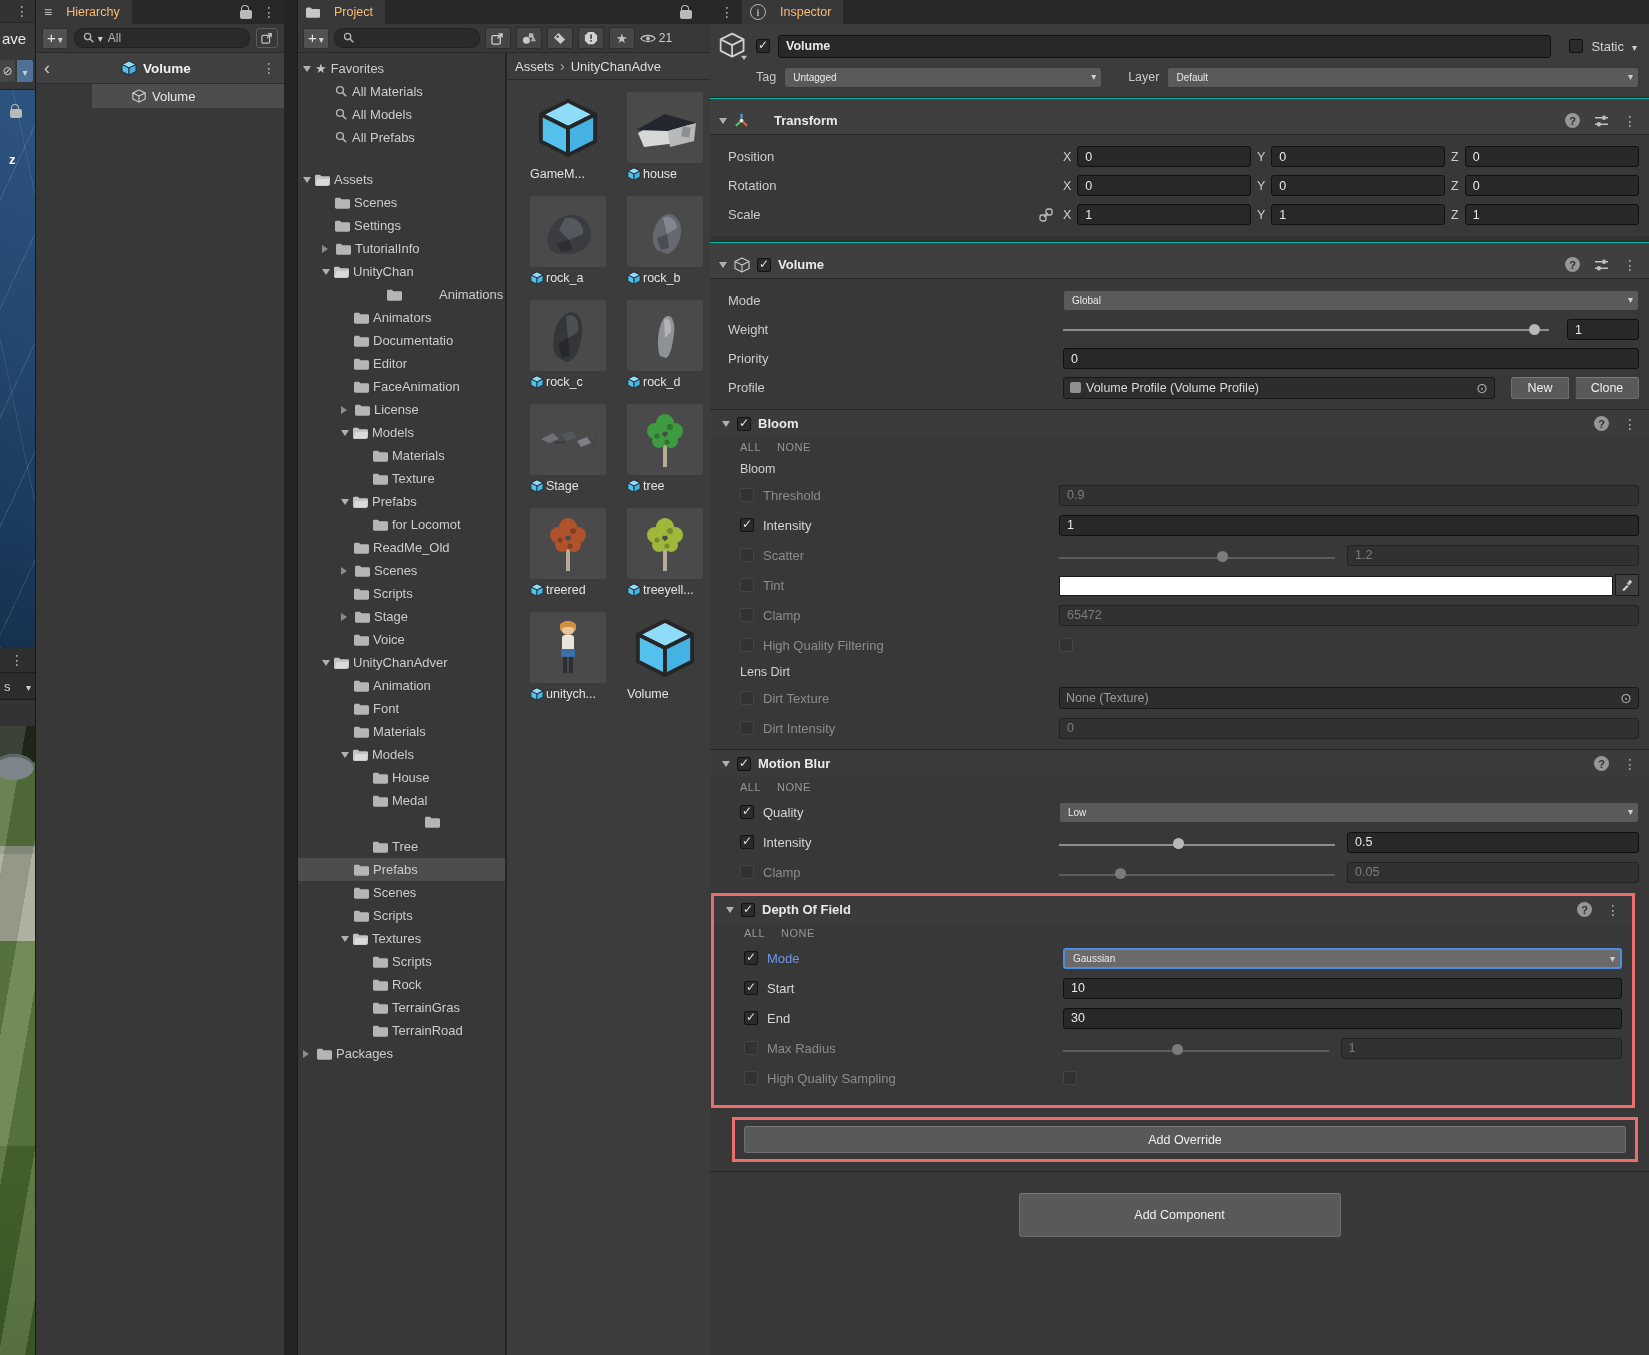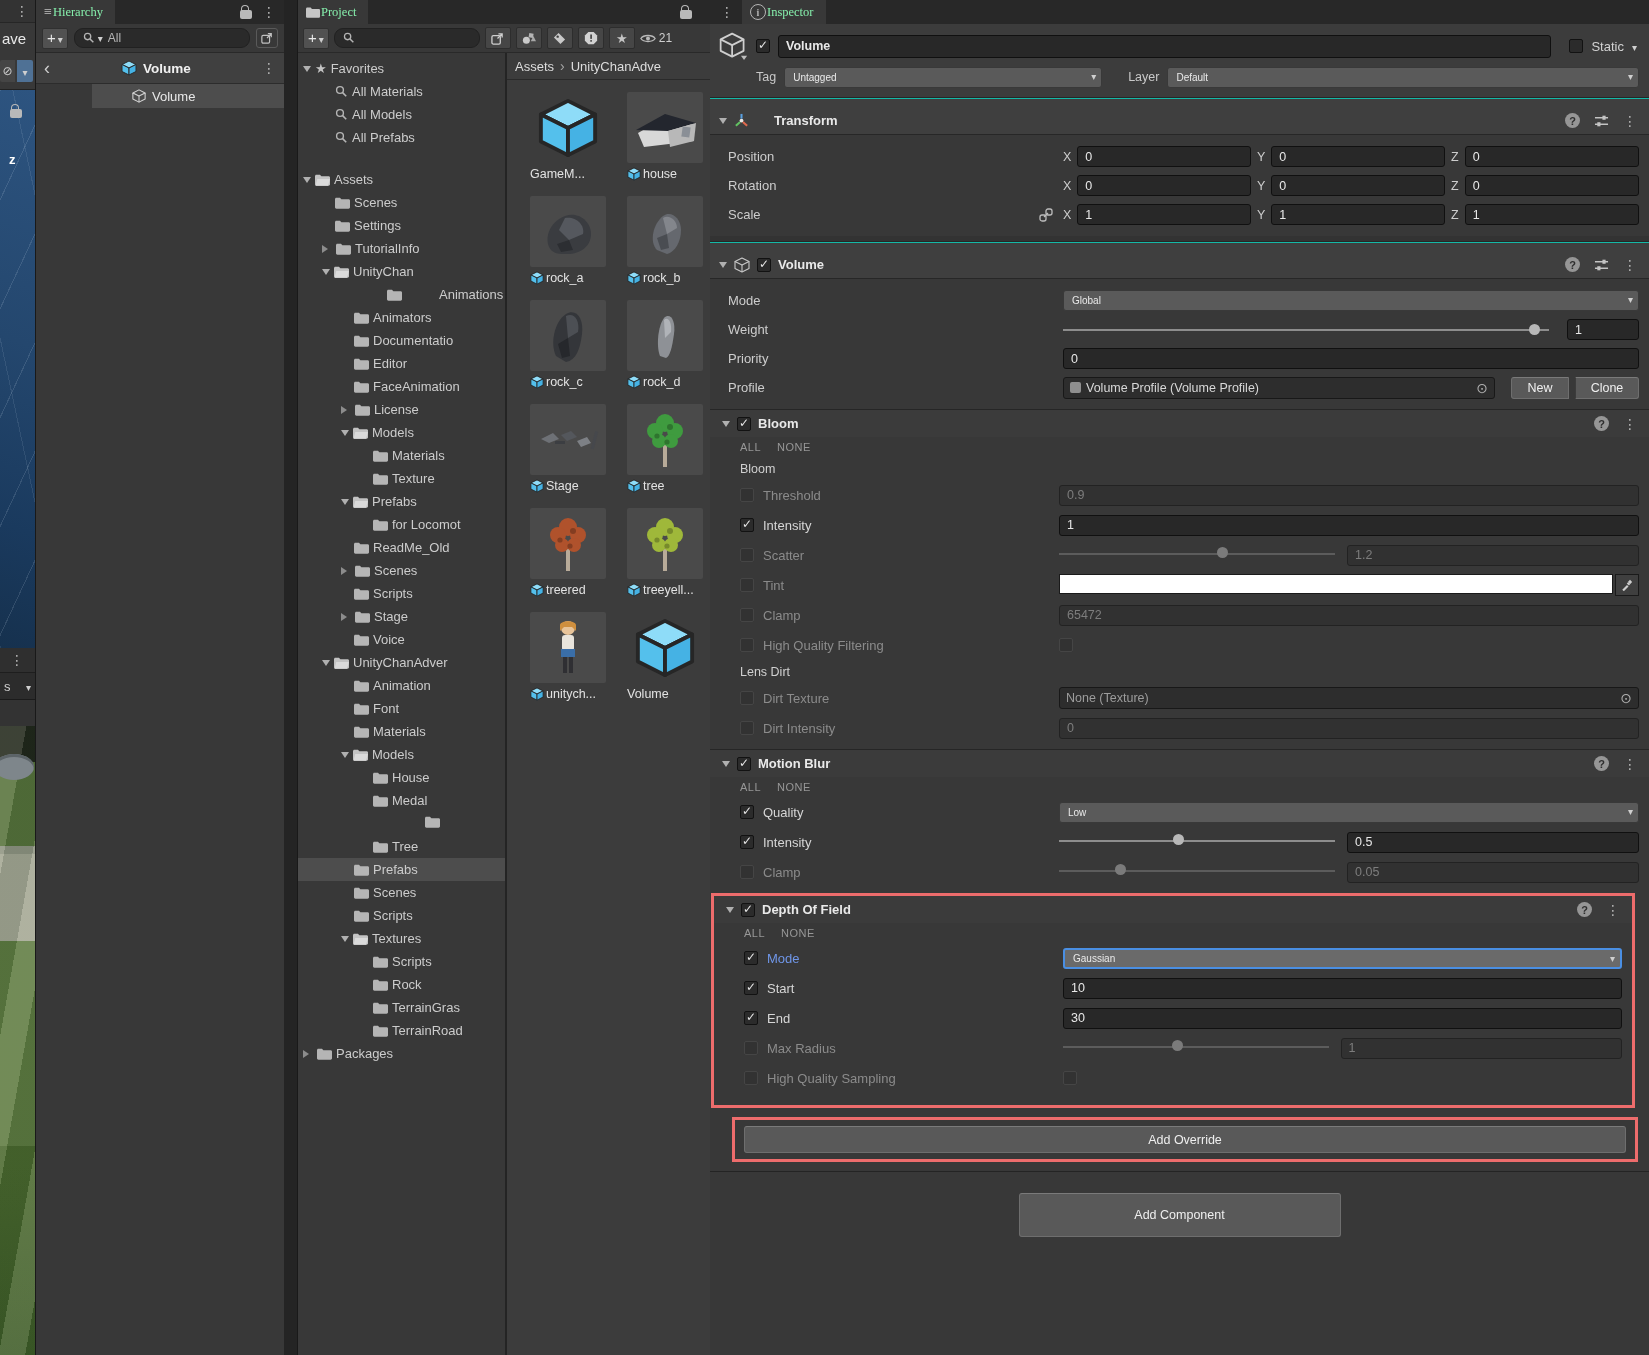"Hierarchy" .tab { color: #86efac -> #fdba74; font-family: Liberation Serif, serif -> none; gap: 1px -> 14px }
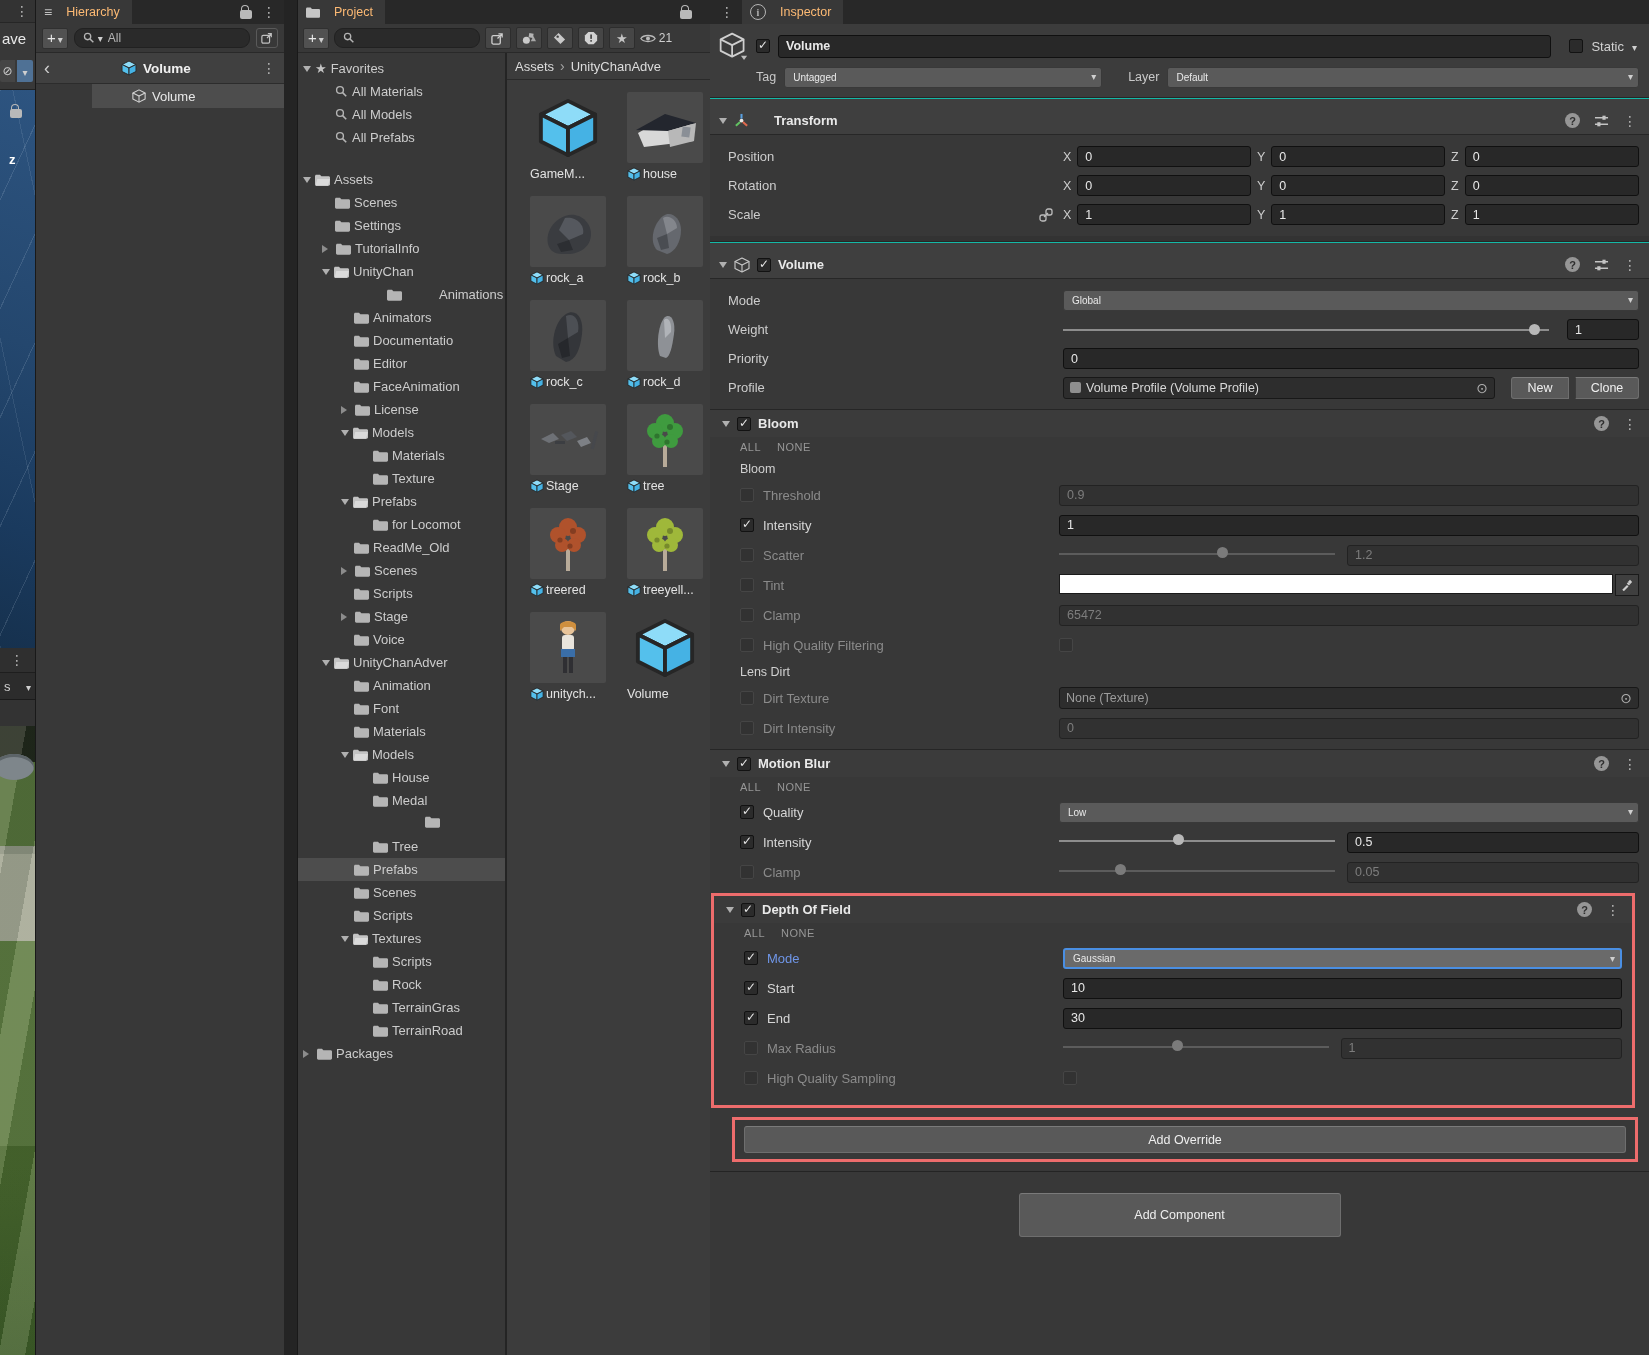"0.9" .o-ctrl { align-items: flex-start -> flex-end }
